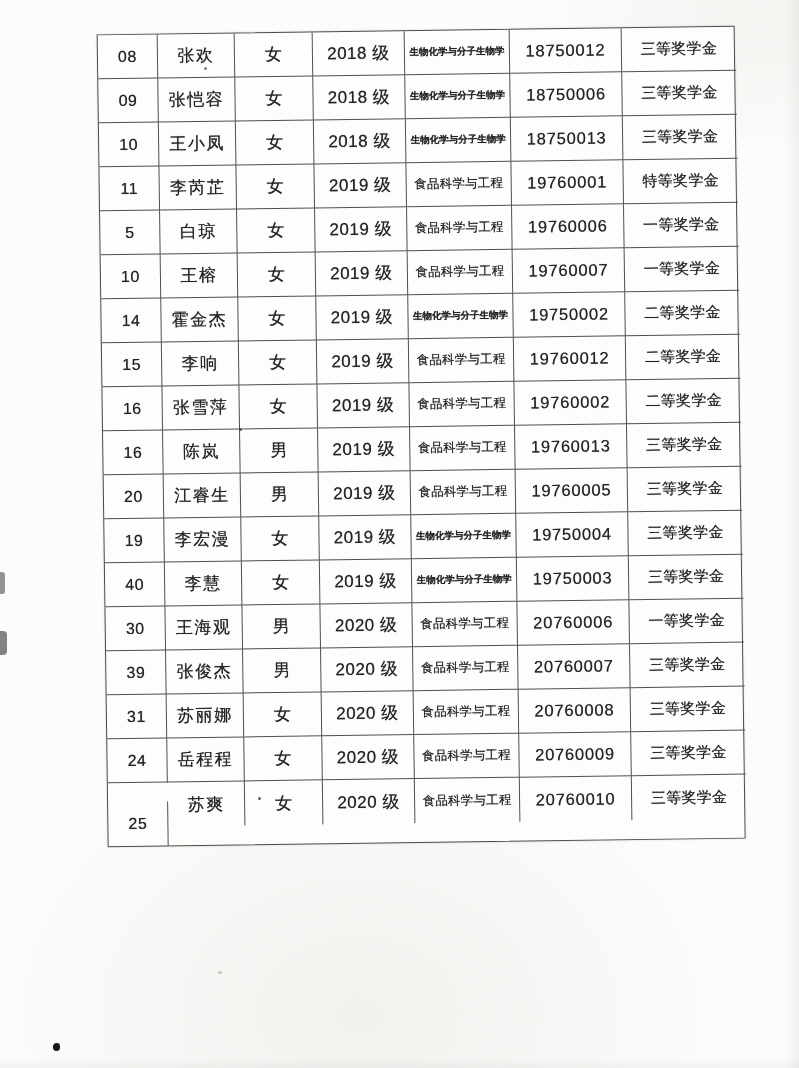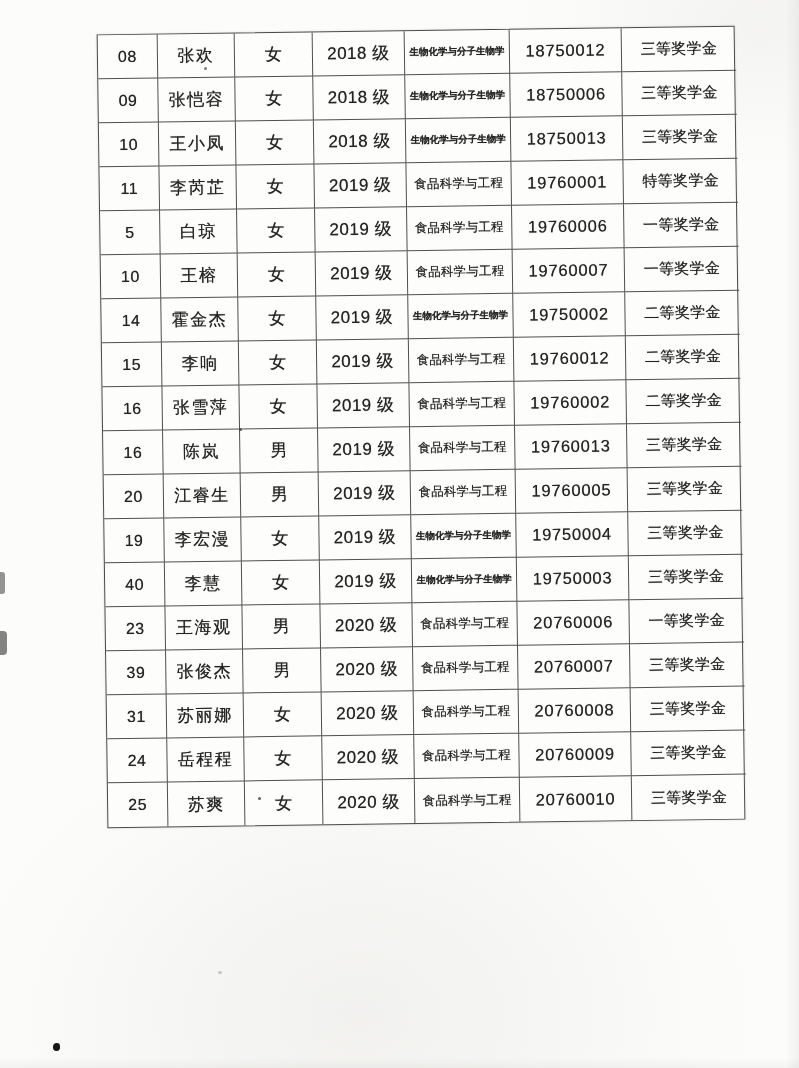"23" div.cell { text: 23 -> 30 }
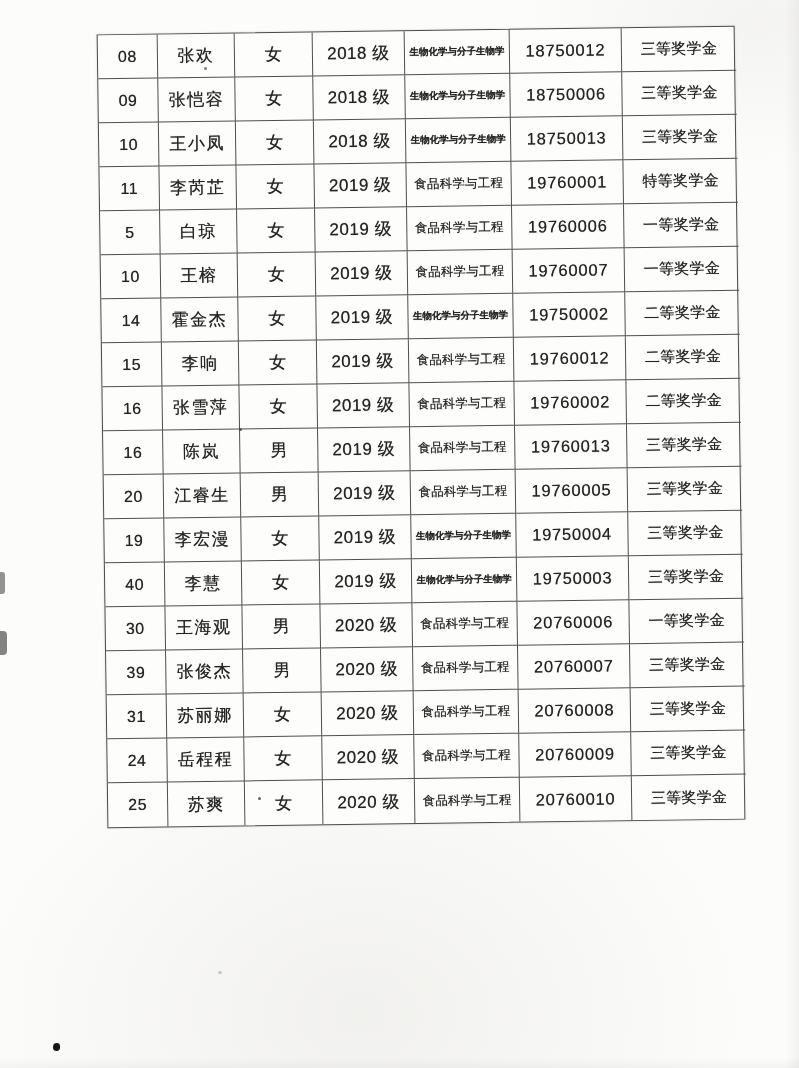"25" div.cell { margin-top: none -> 19px }
